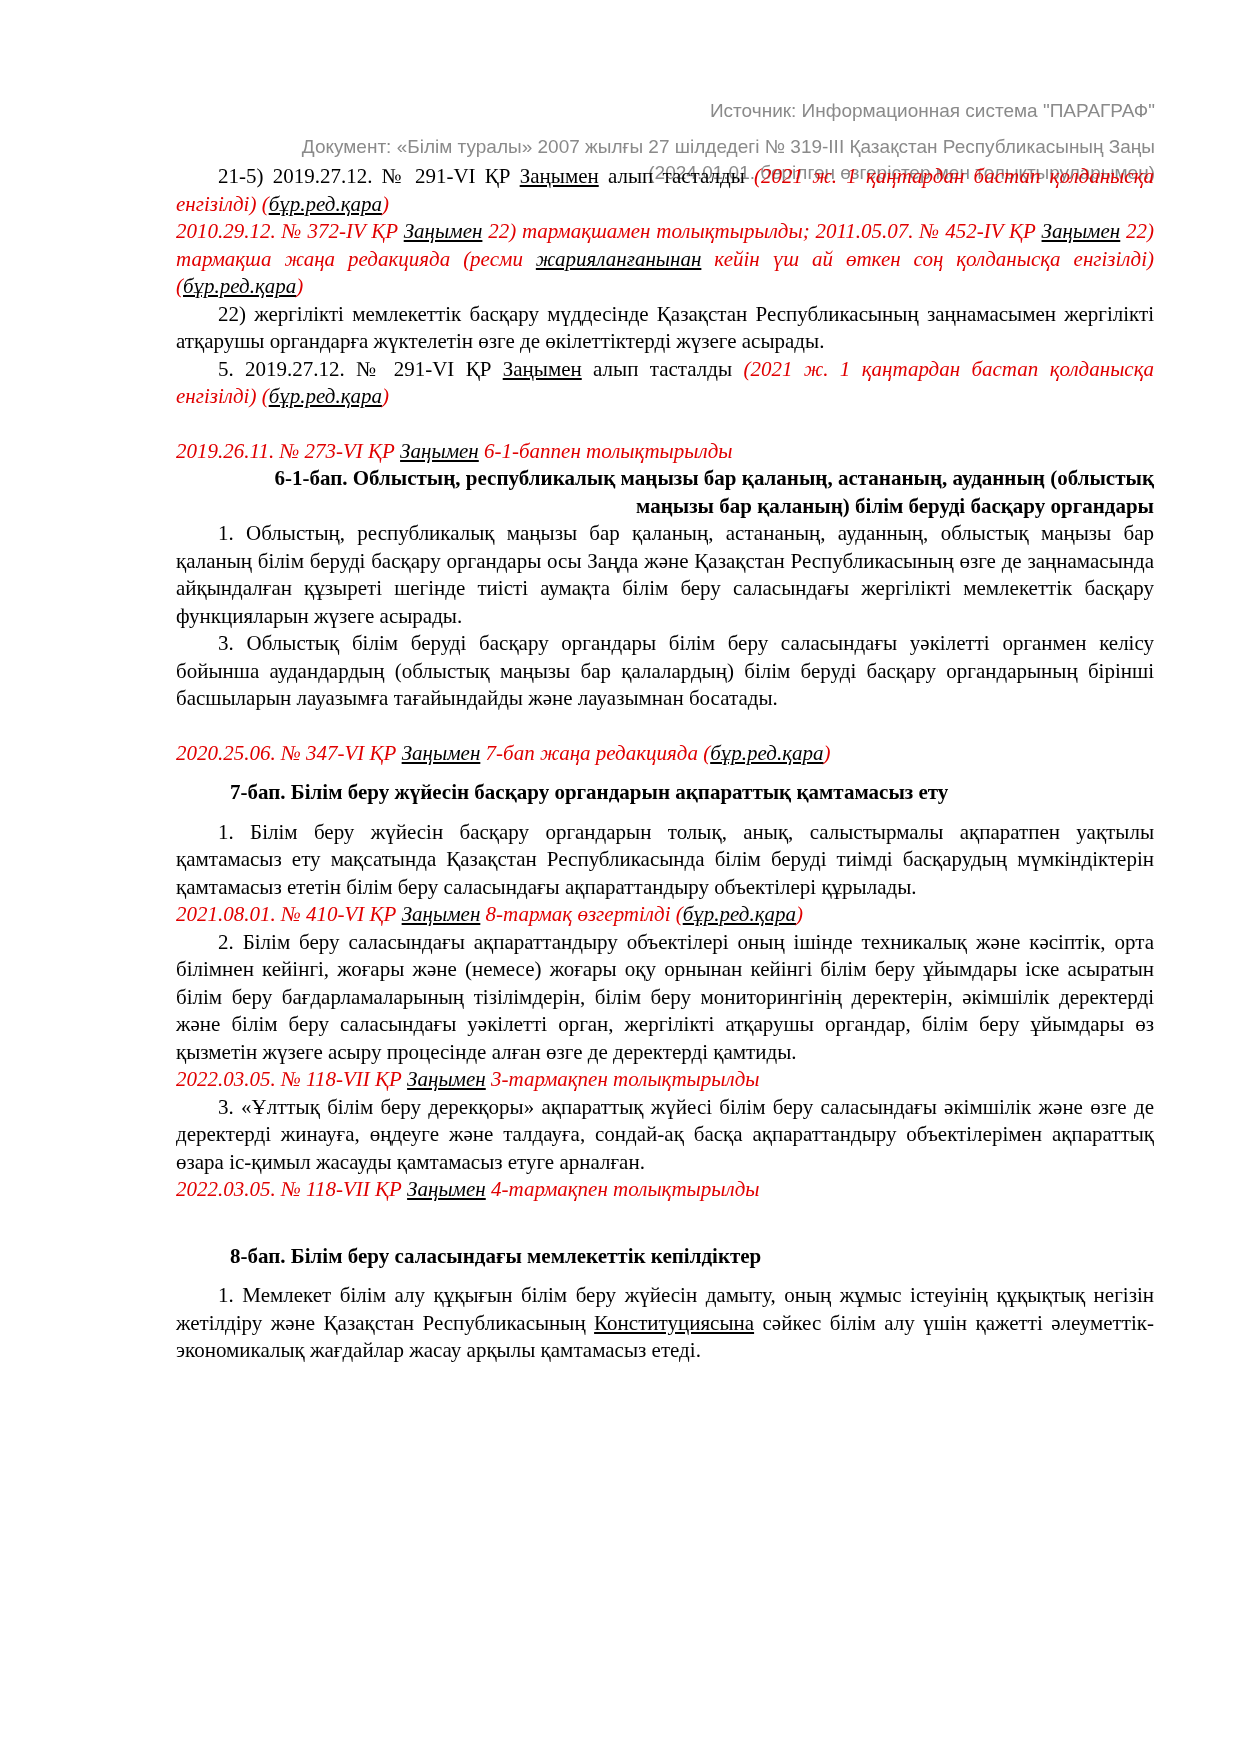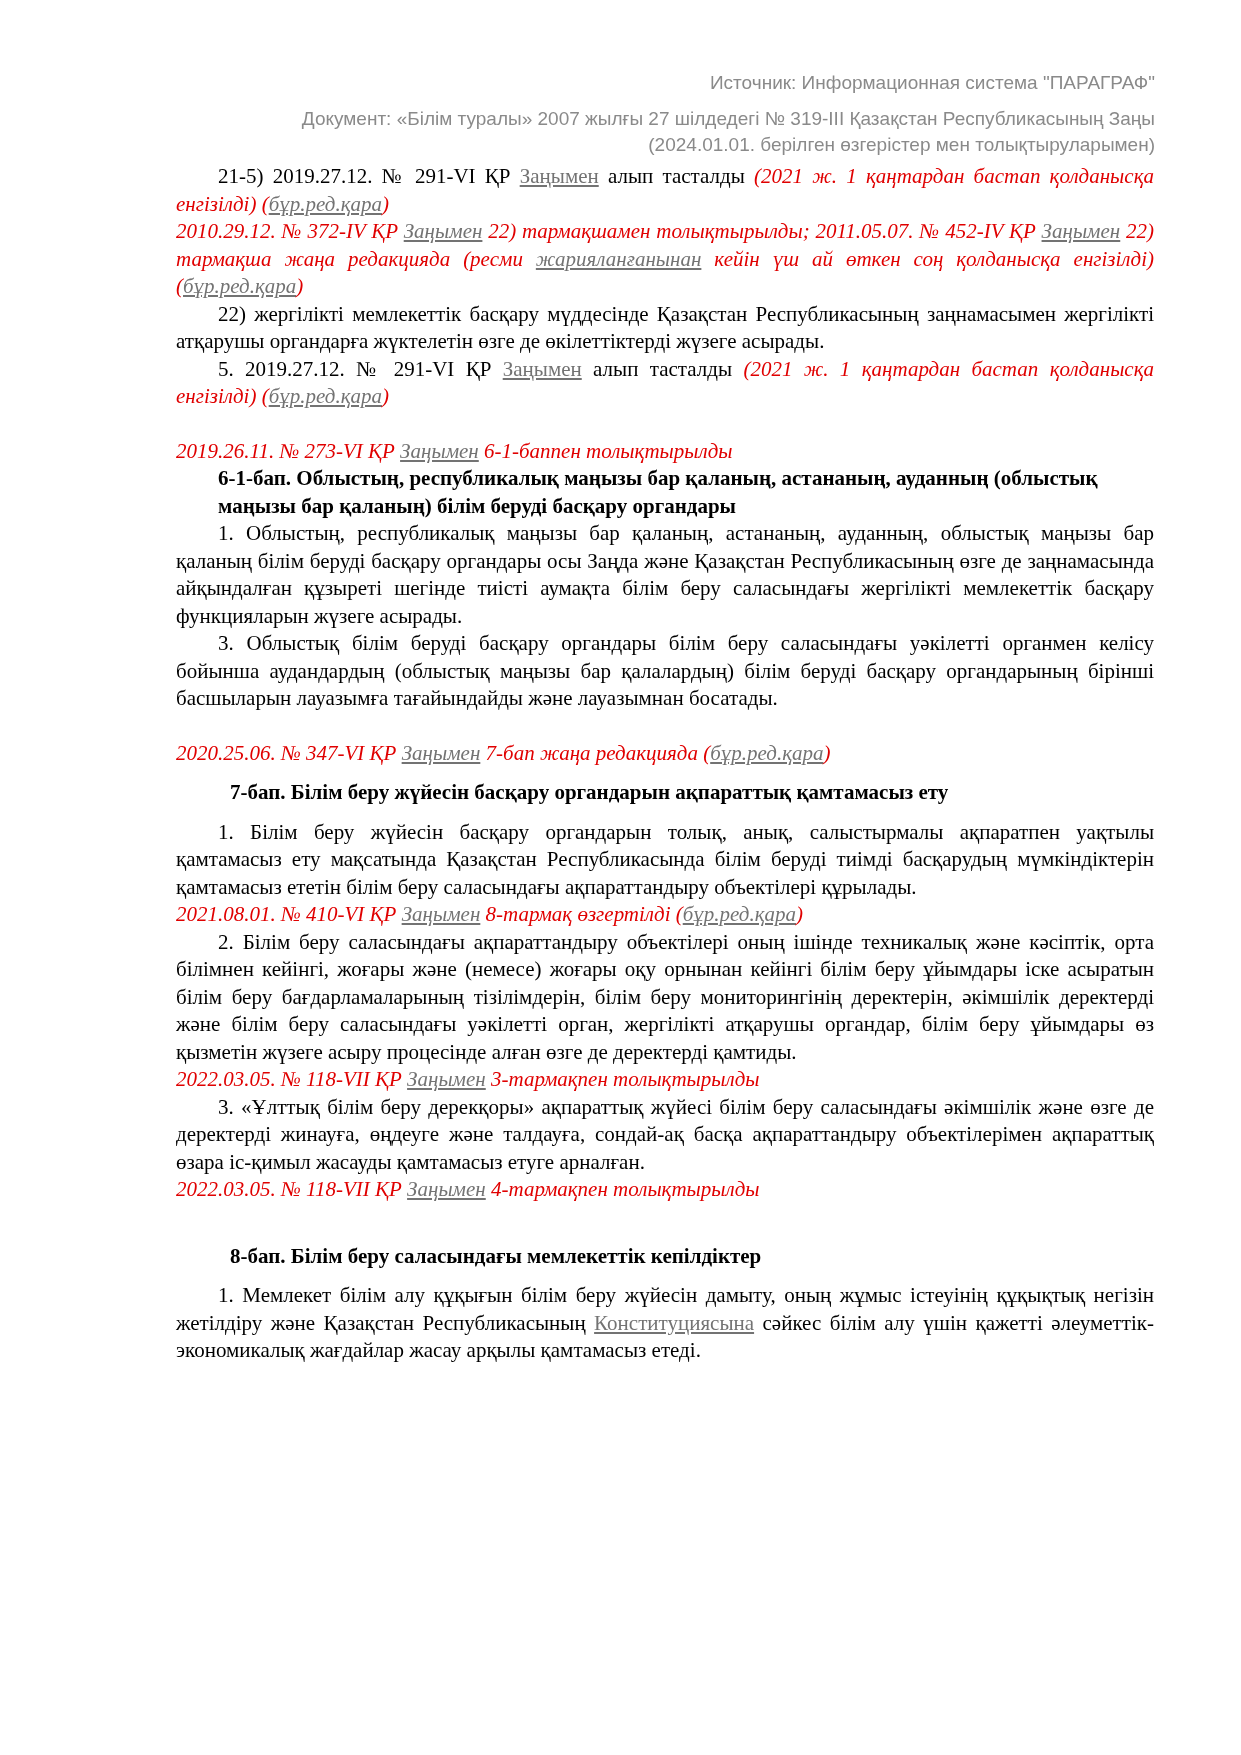"Источник: Информационная система" .header .src { margin-top: none -> 28px }
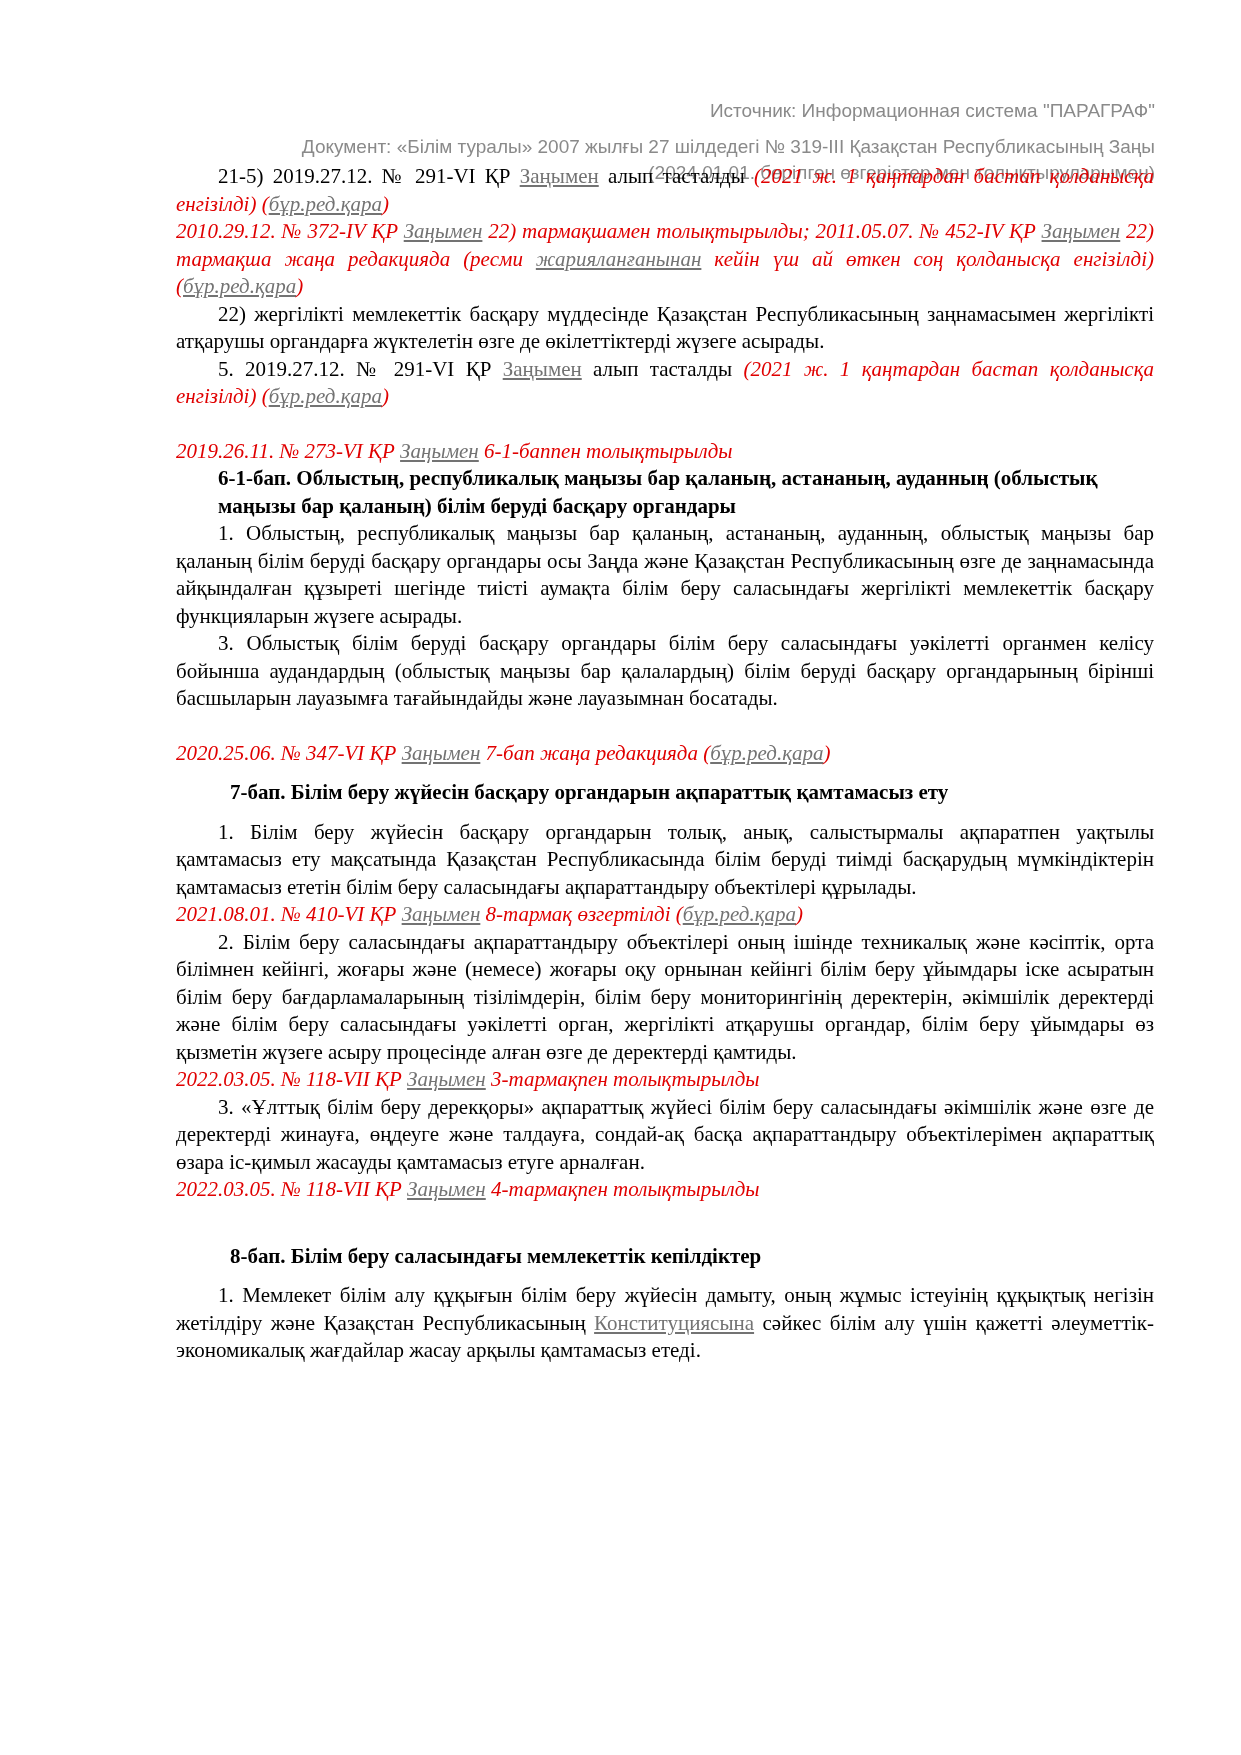"Заңымен" a, .lnk { color: #737373 -> #000000 }
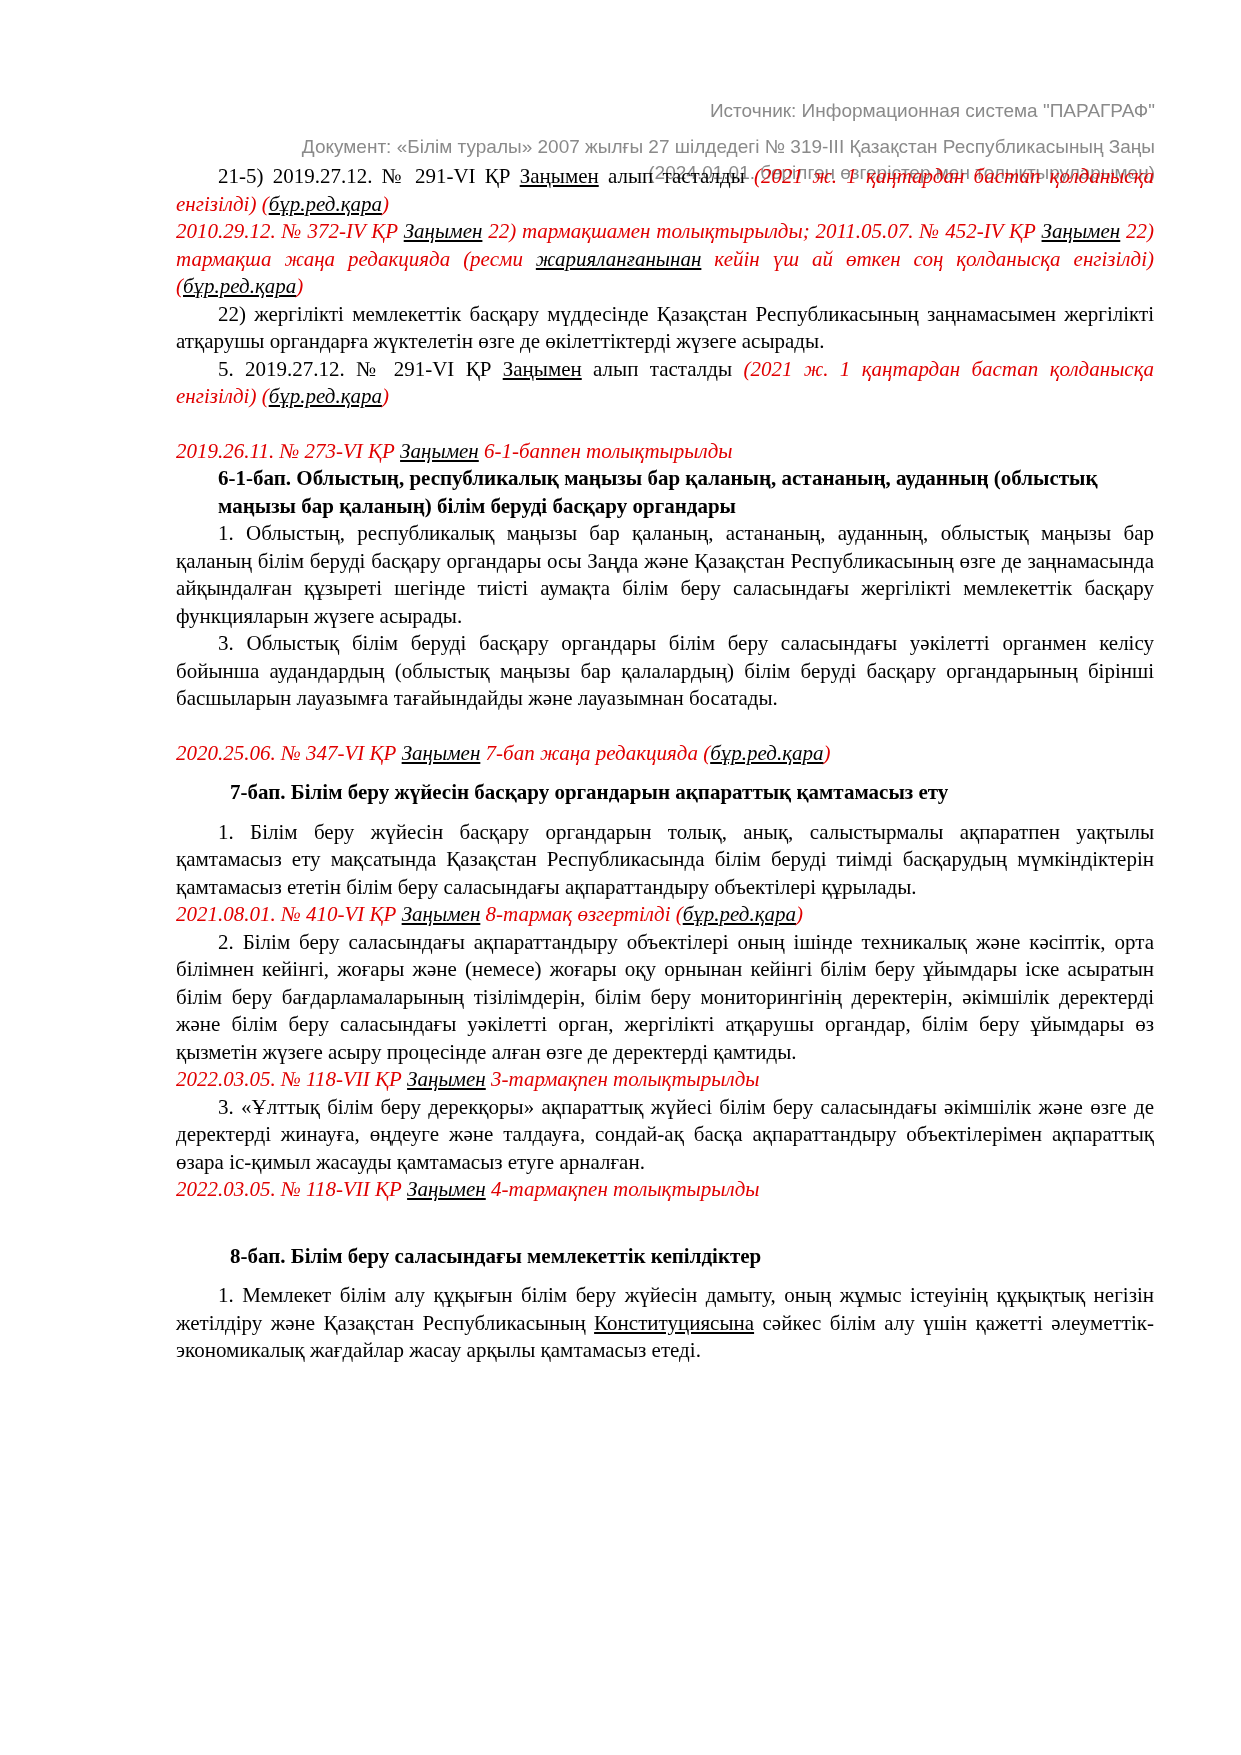"6-1-бап. Облыстың, республикалық маңызы" .title { text-align: left -> right }
